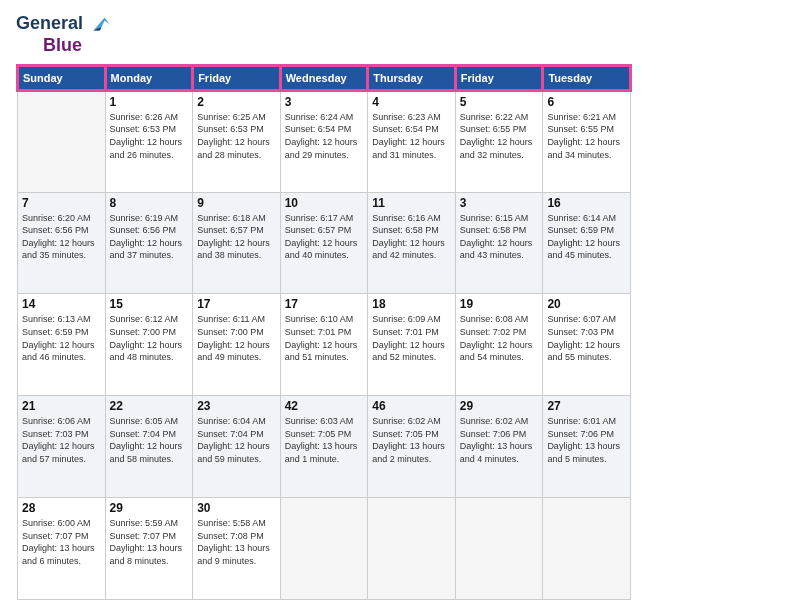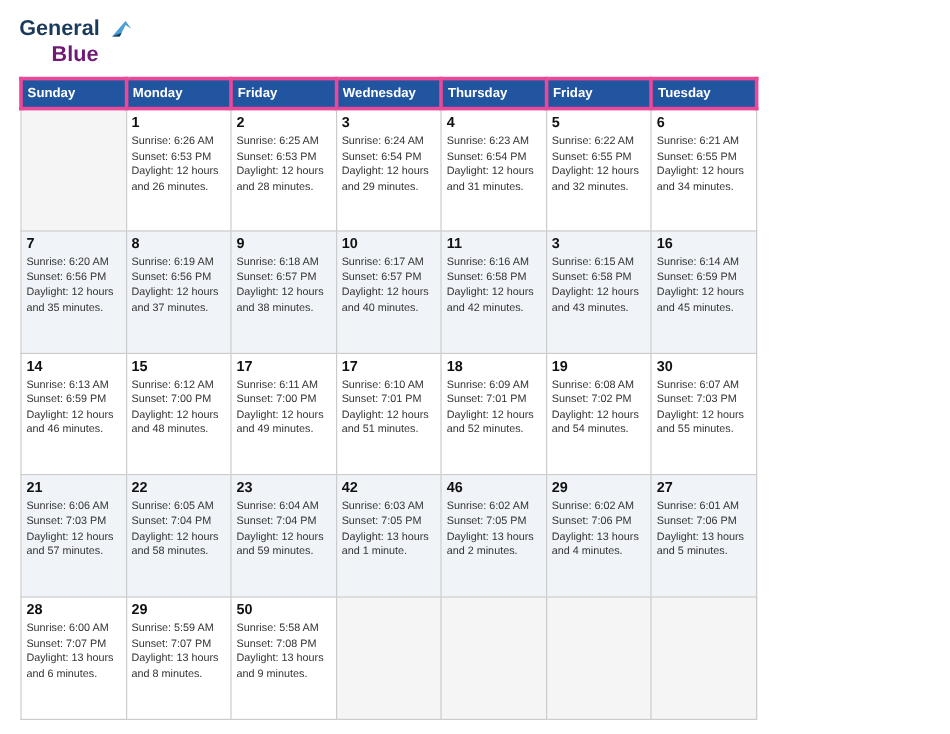"30" div.day-num { text: 30 -> 20 }
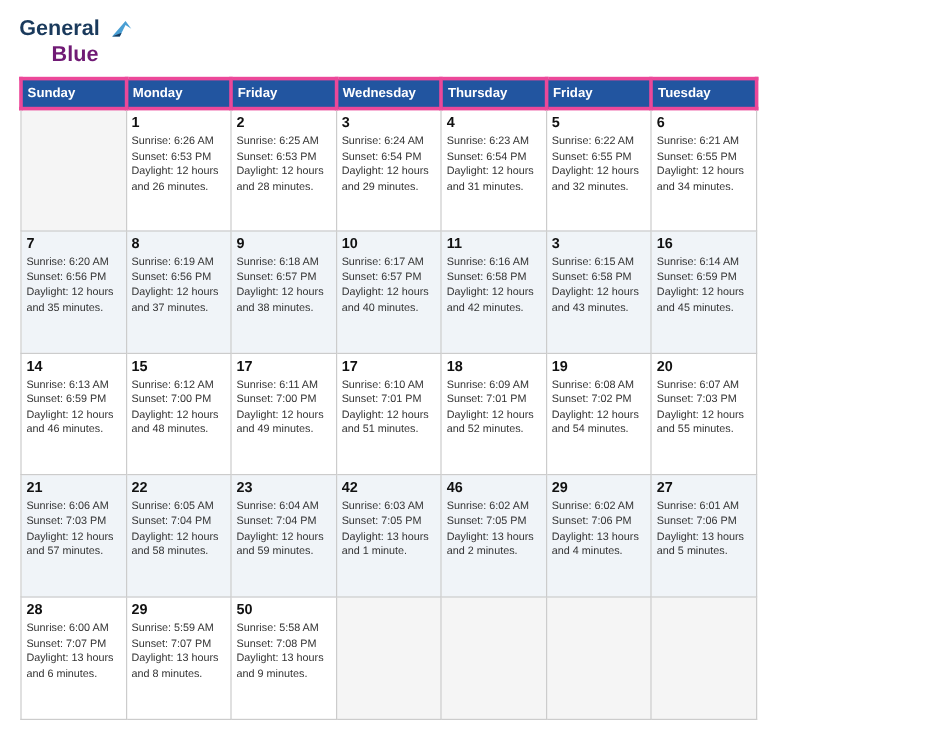"50" div.day-num { text: 50 -> 30 }
